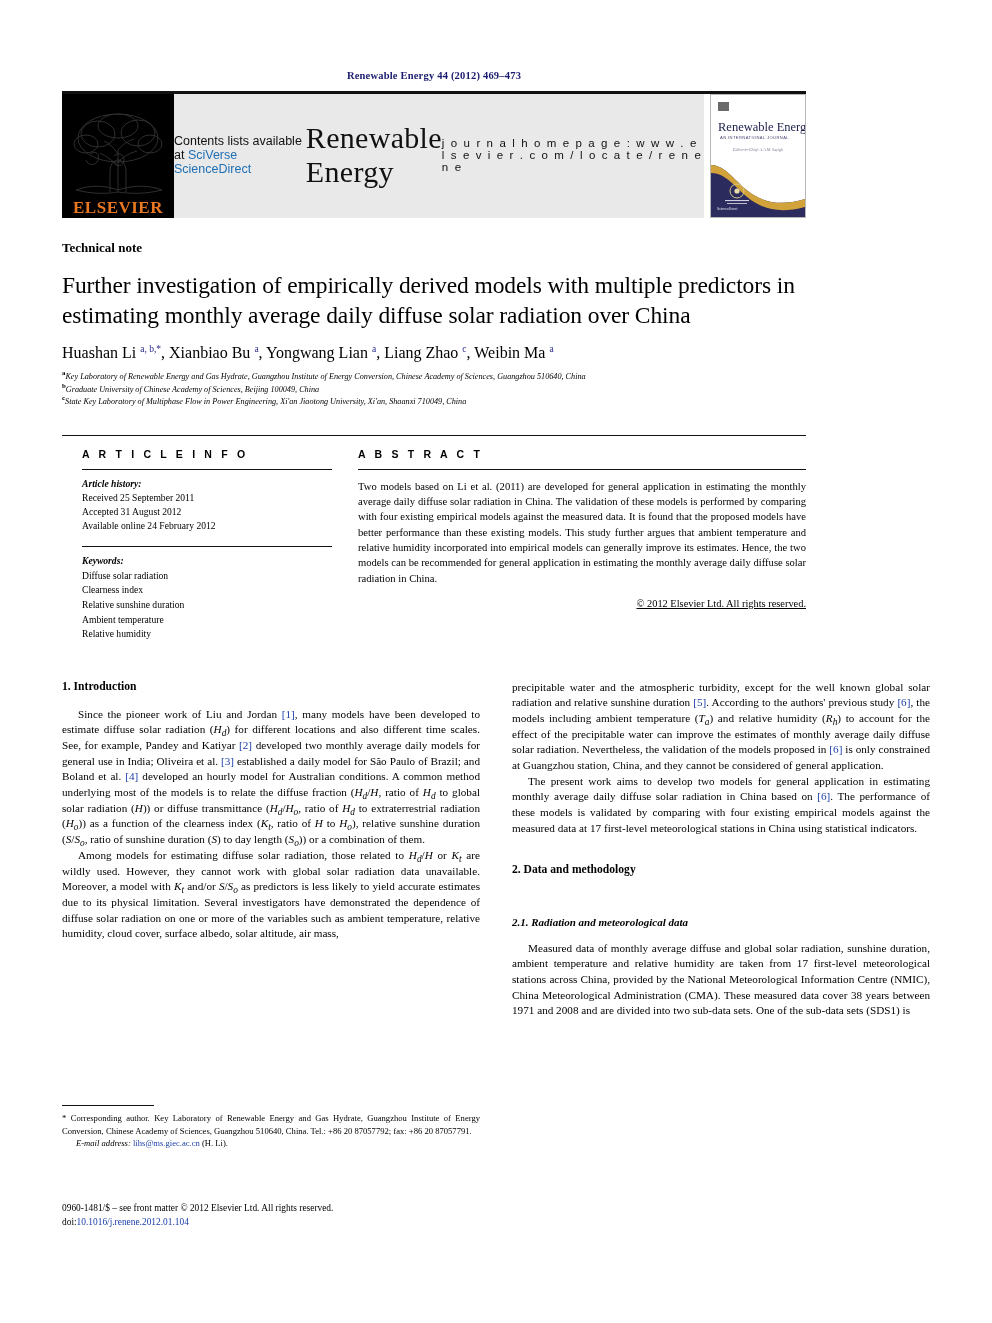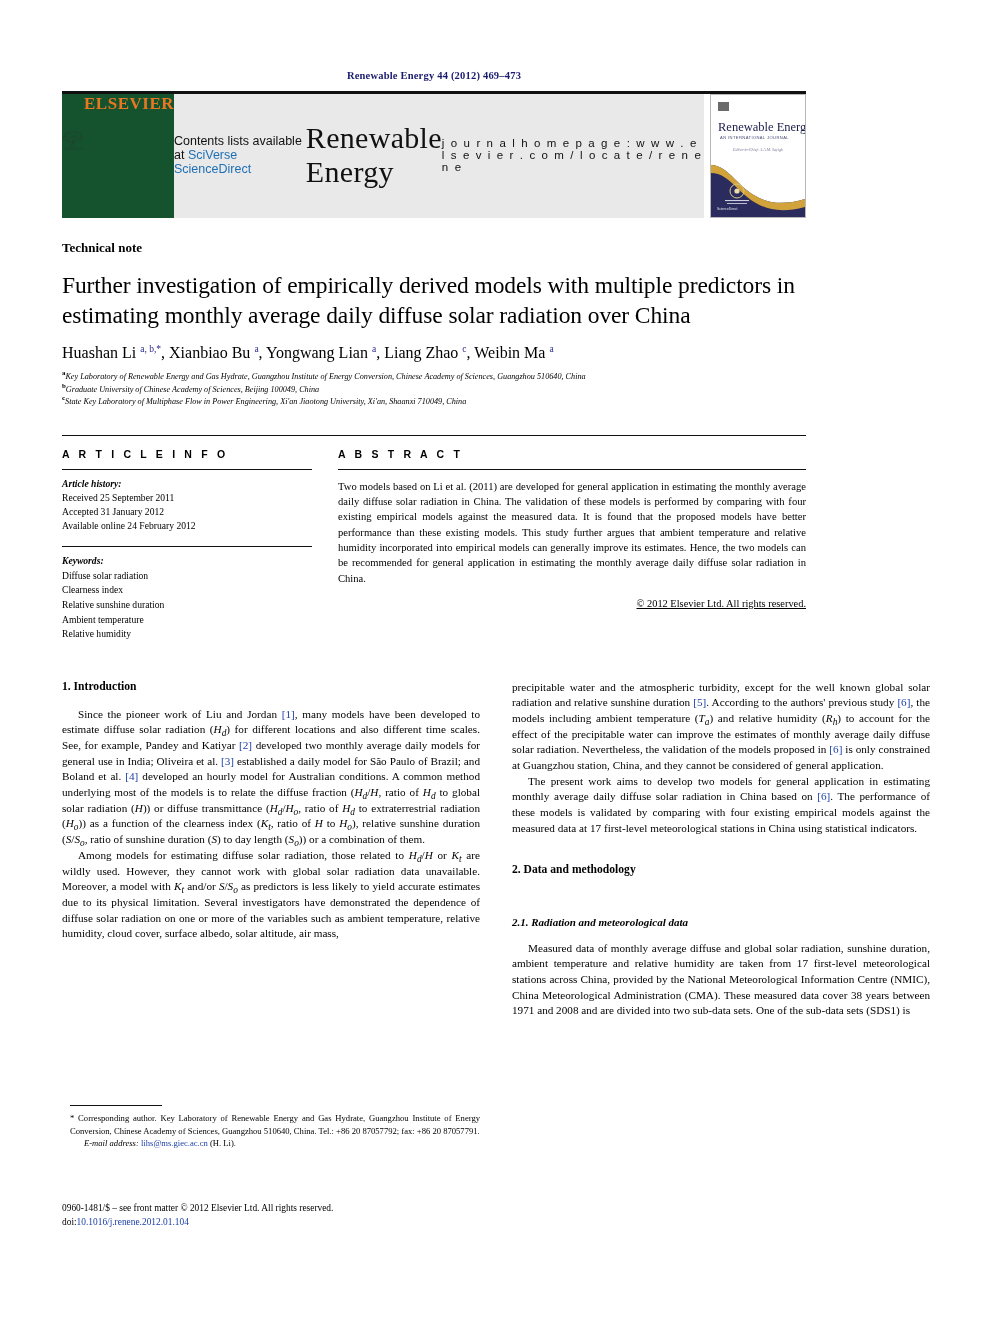"ELSEVIER" .elsevier-logo { align-items: flex-start -> center; background: #14532d -> #000000; flex-direction: row -> column }
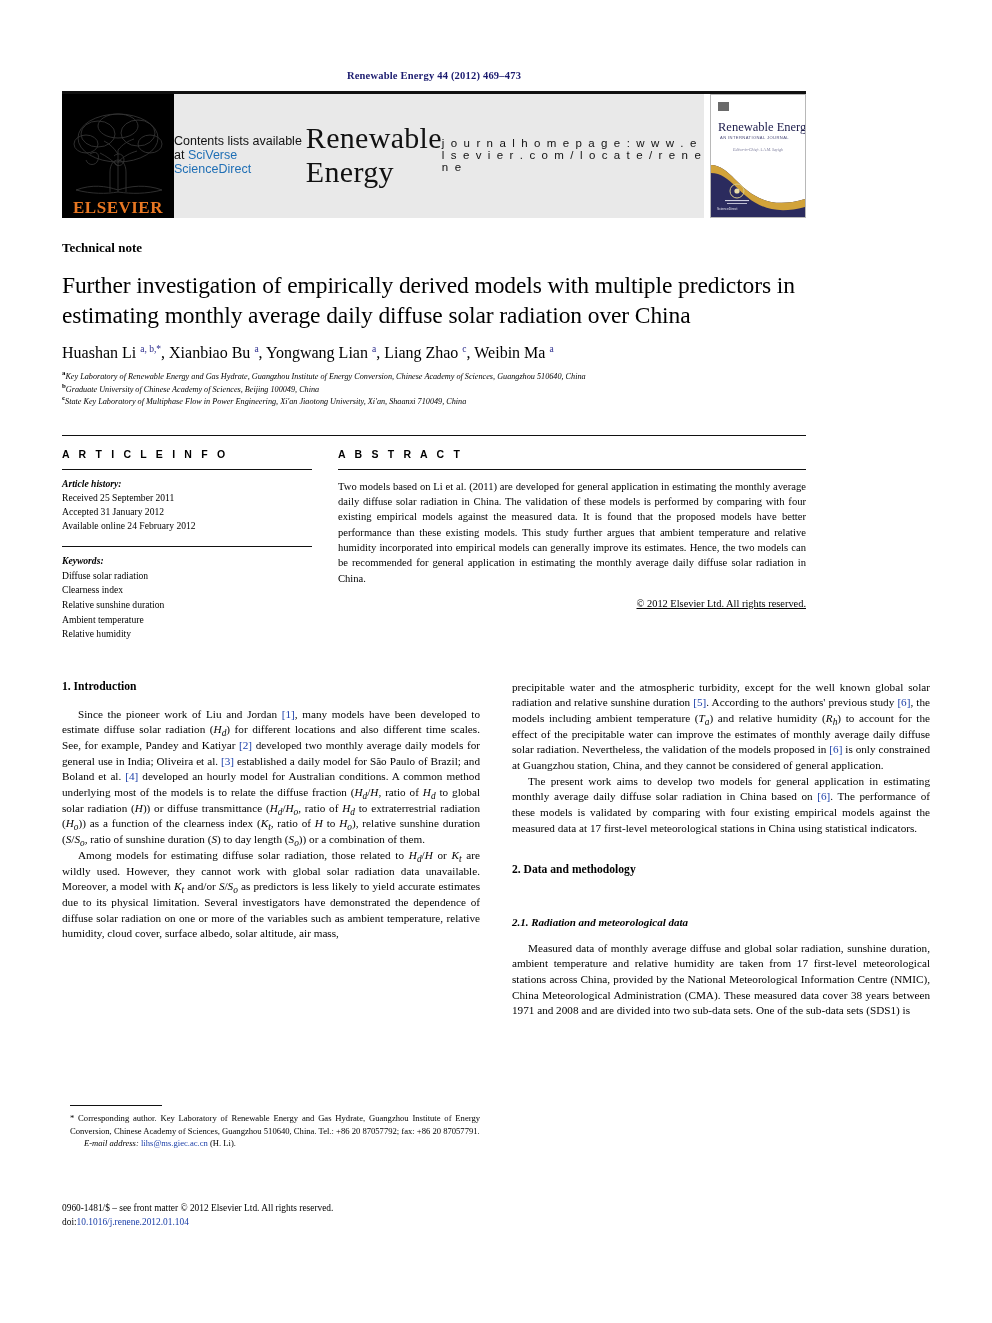"A R T I C" .col-info { margin-left: none -> 20px }
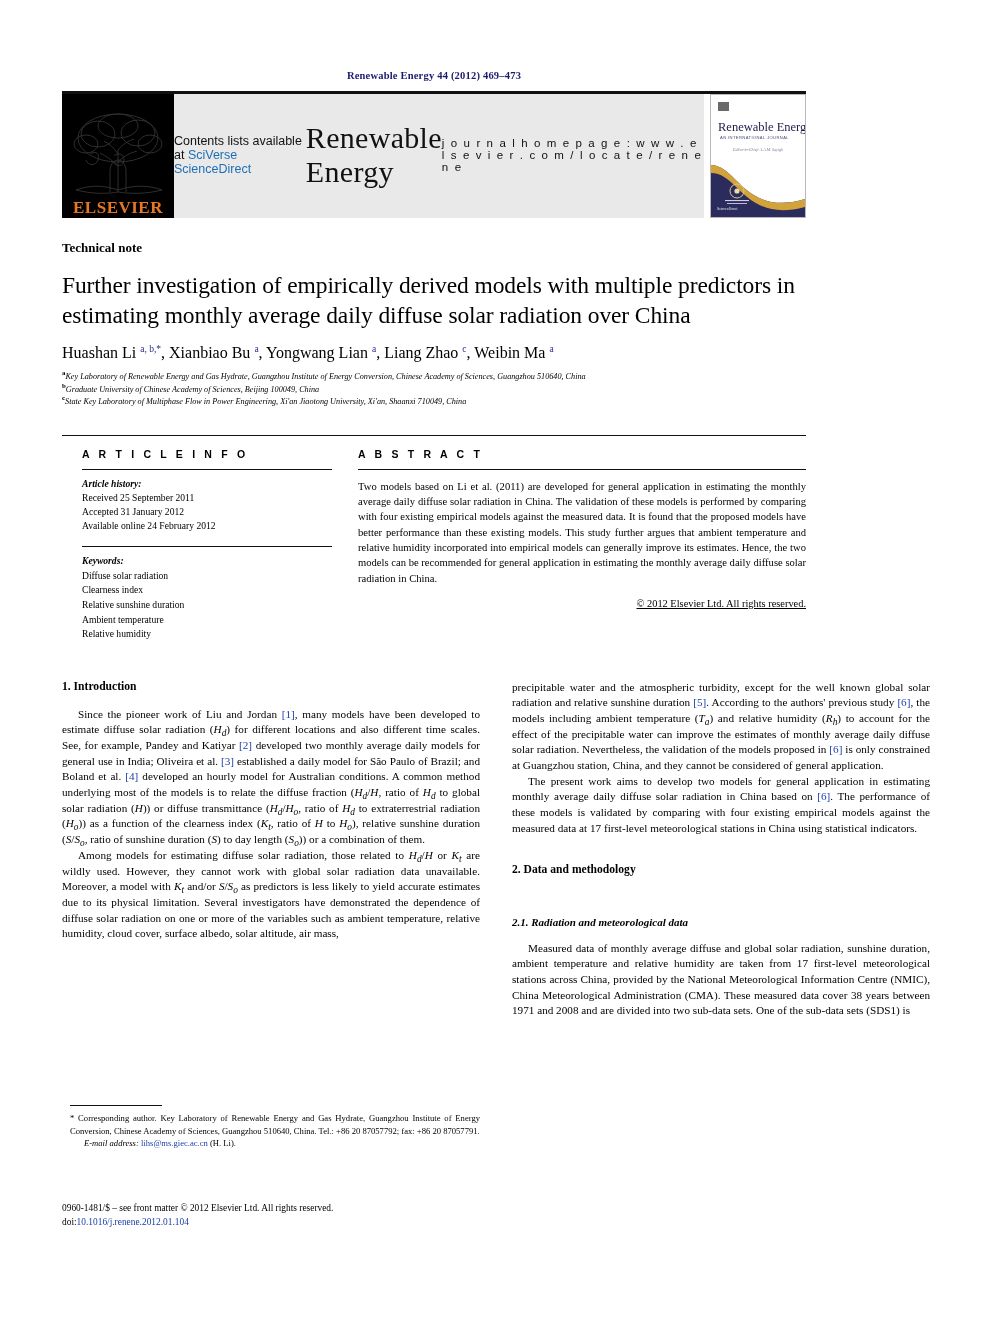"Accepted 31 January 2012" div { text: January -> August }
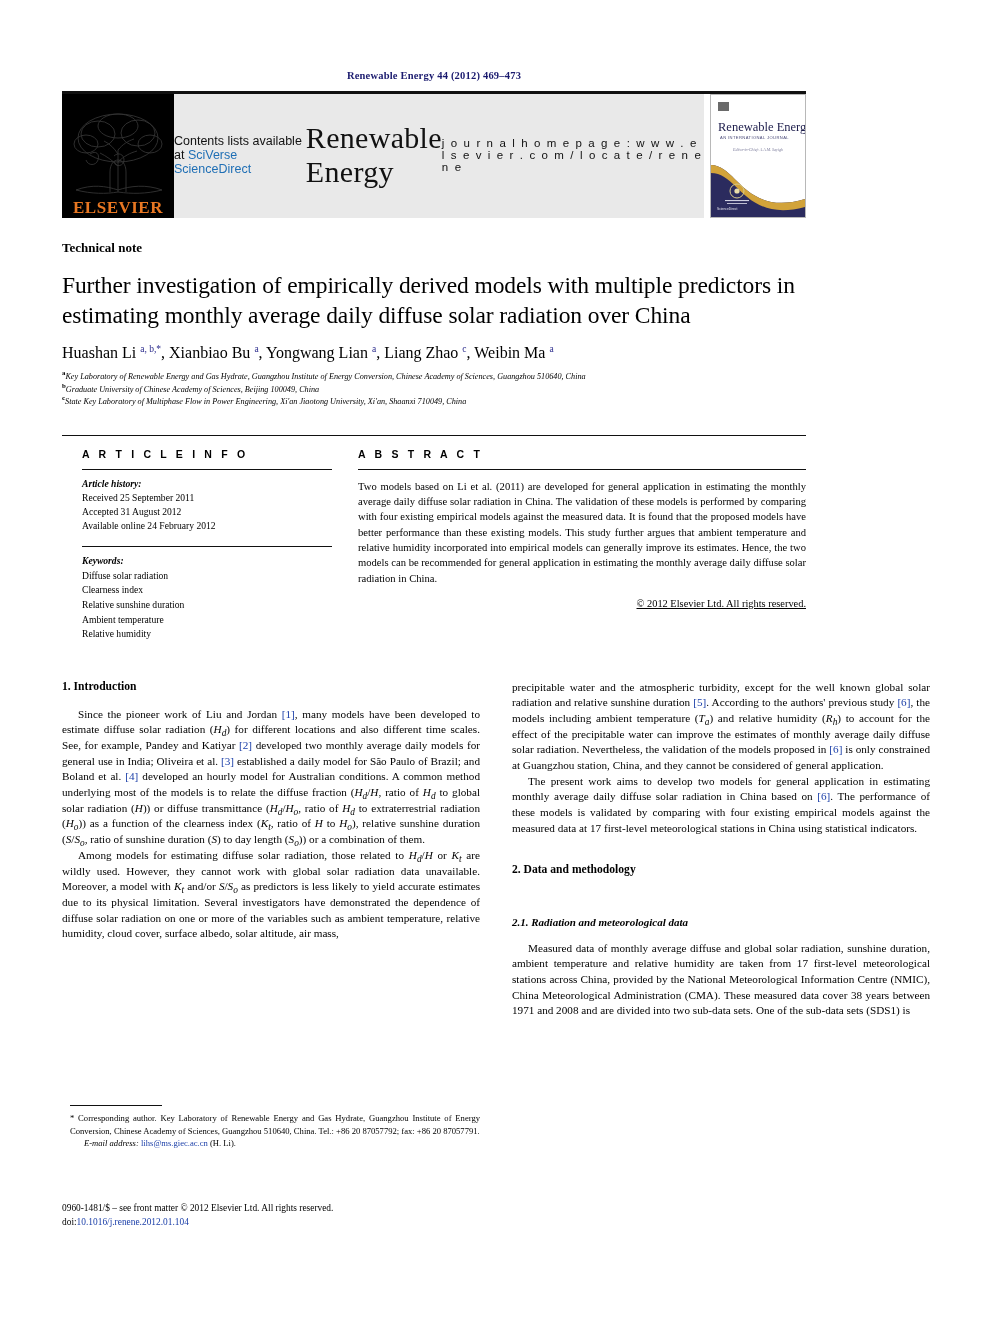"* Corresponding author. Key Laboratory" .footnote-wrap { left: 8px -> 0 }
